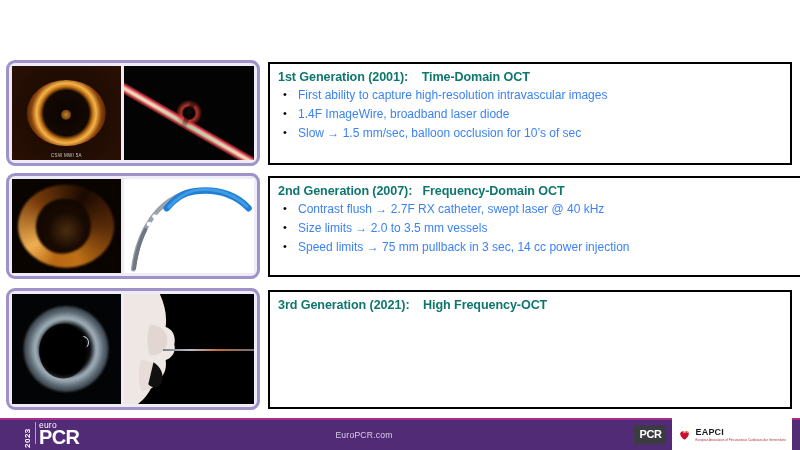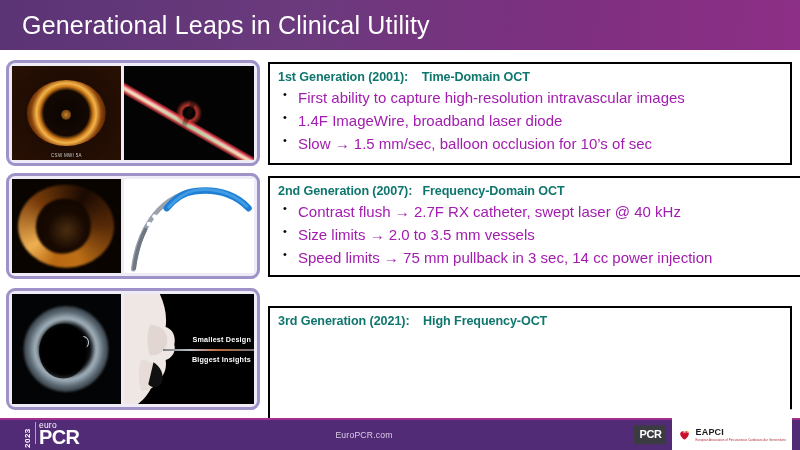"Generational Leaps in Clinical Utility" div.header { html: <div> <div>Generational Leaps in Clinical Utility</div> </div> -> none }
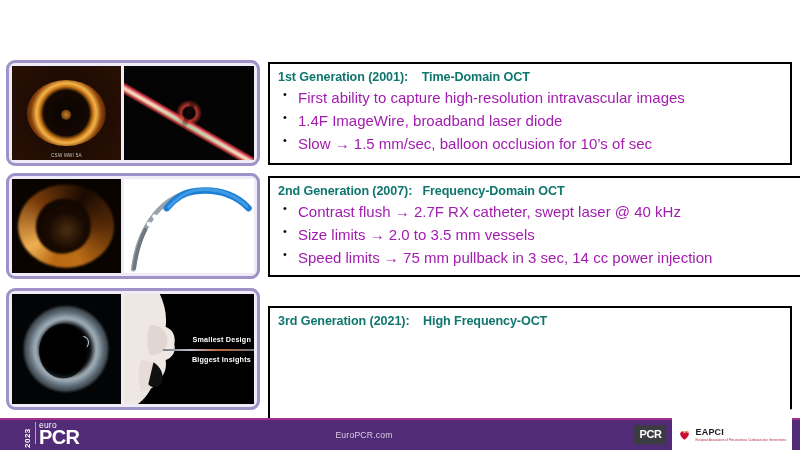"First ability to capture high-resolution" .bullets li { color: #a21caf -> #3b82f6; font-size: 15px -> 12px }
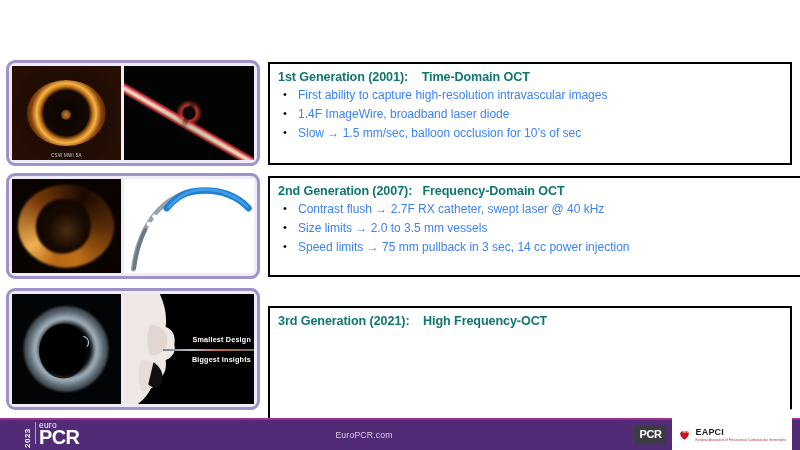"3rd Generation (2021): High" .txtbox-3 { top: 306px -> 290px }
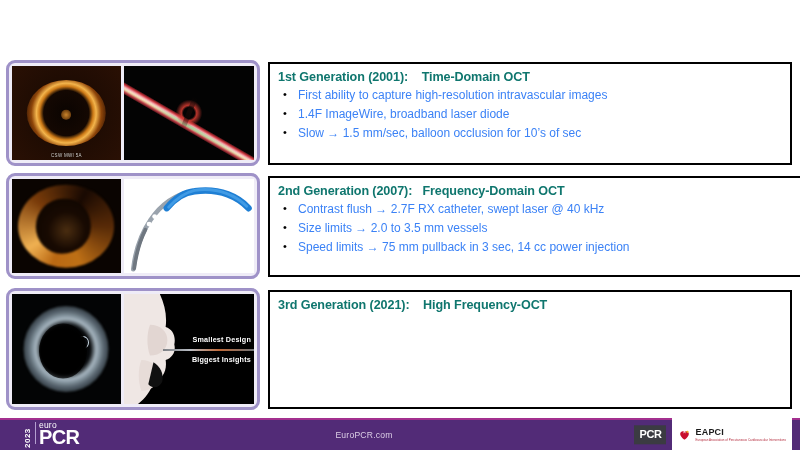"Smallest Design" div.hp-text { html: <div> <div>Smallest Design</div> <div>Biggest Insights</div> </div> -> none }
